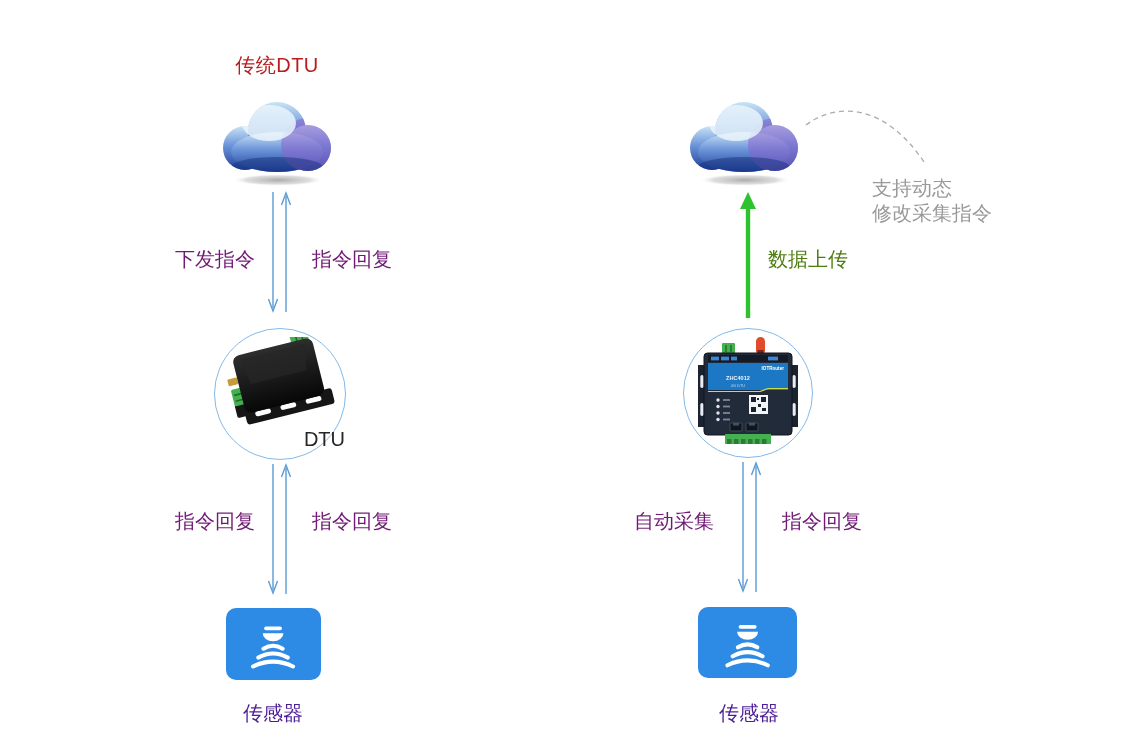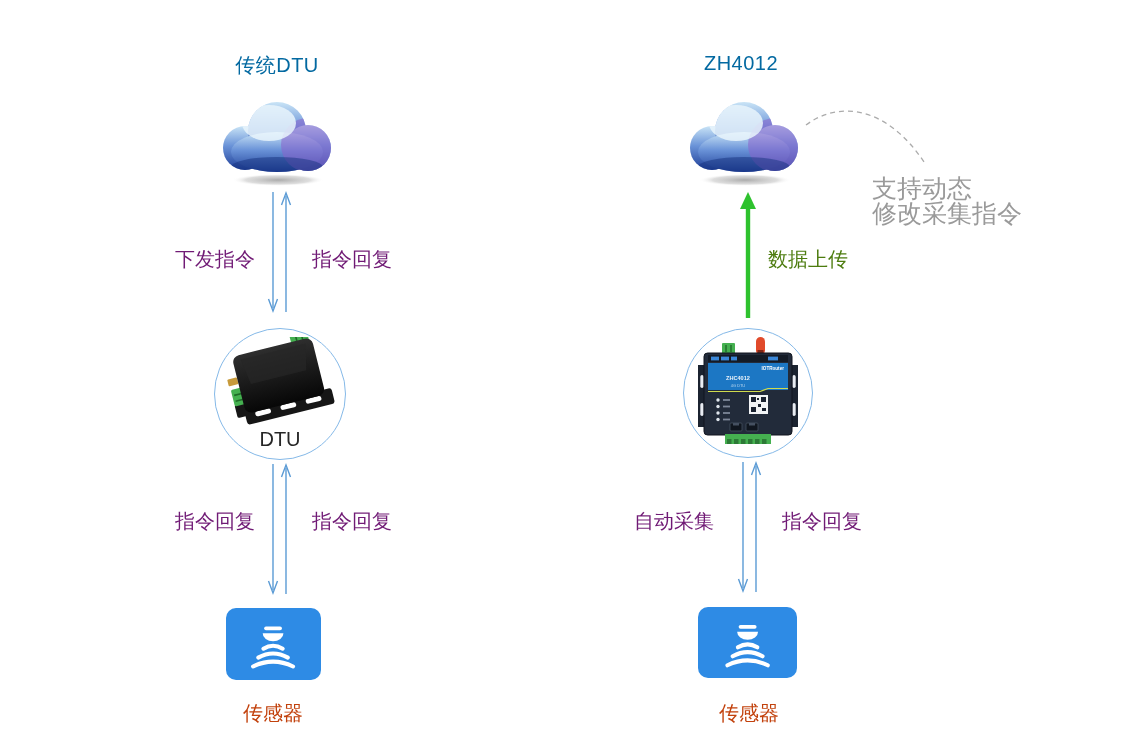"传统DTU" .title { color: #0369a1 -> #b91c1c }
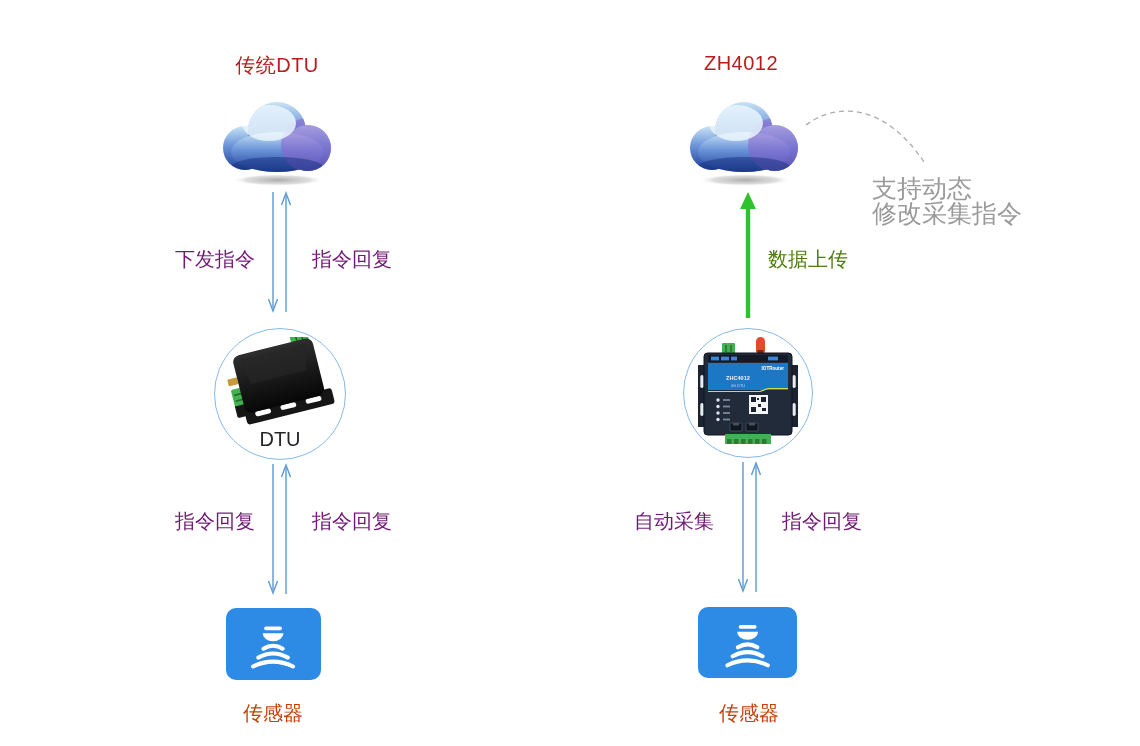"ZH4012" div.title { html: <div>ZH4012</div> -> none }
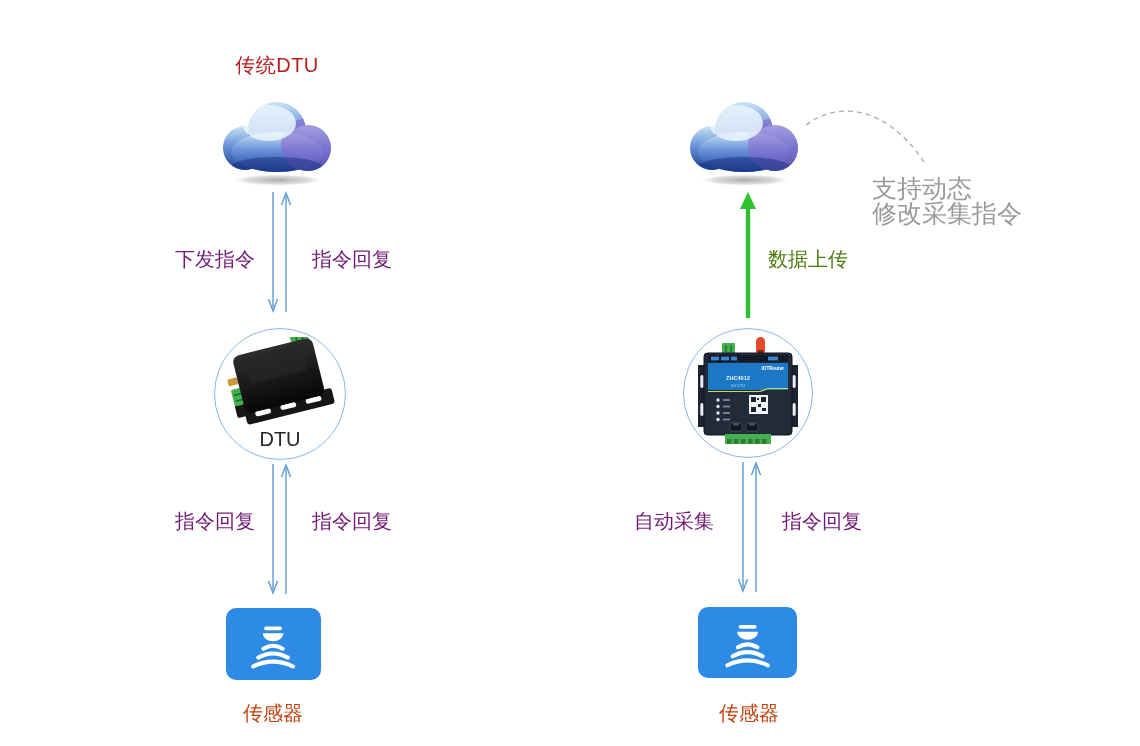"支持动态" .note { font-size: 25px -> 20px }
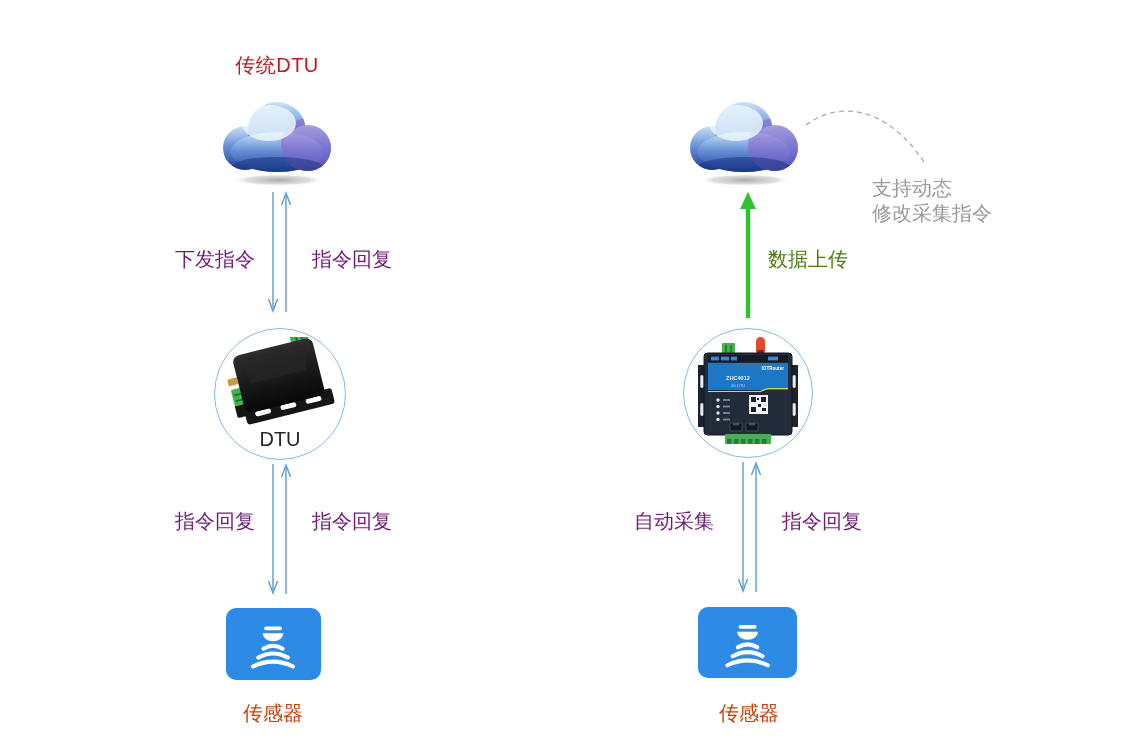"DTU" .device-caption { text-align: center -> right }
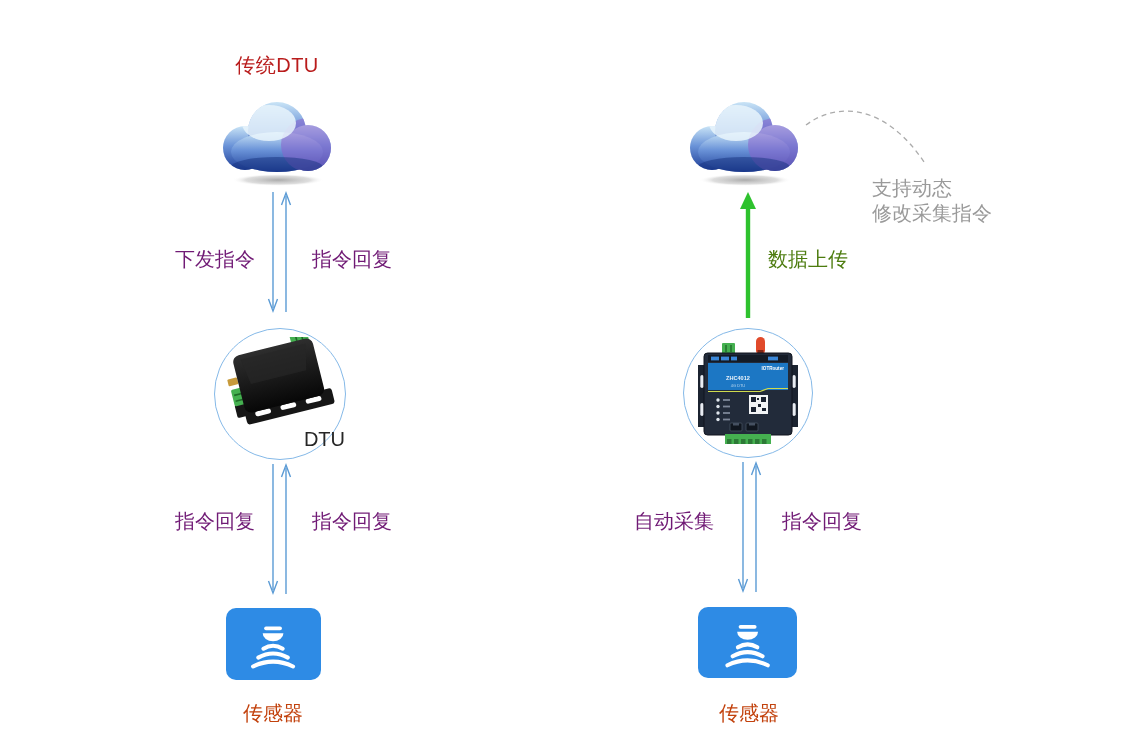"传感器" .caption { color: #c2410c -> #4c1d95 }
